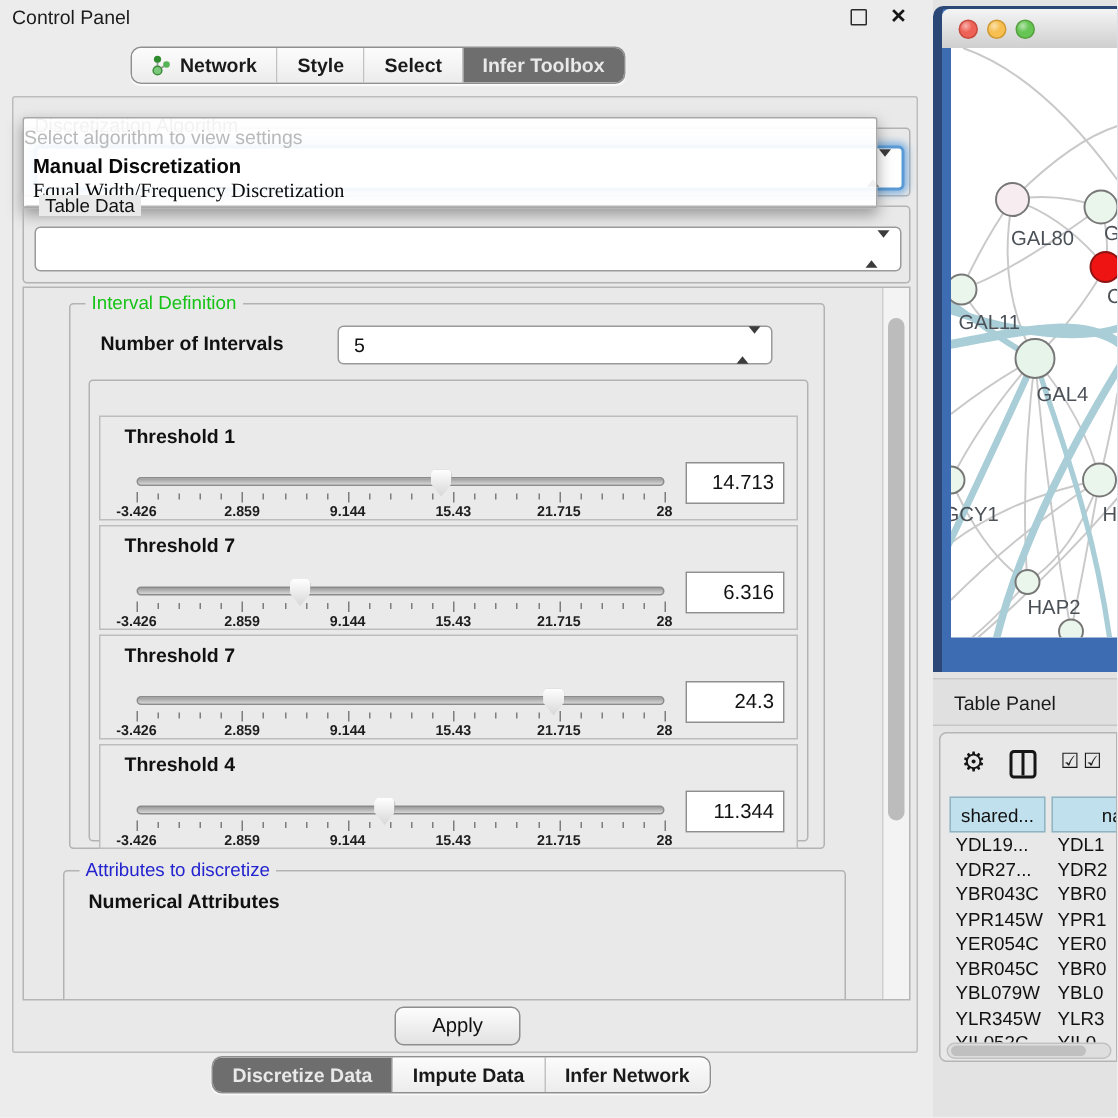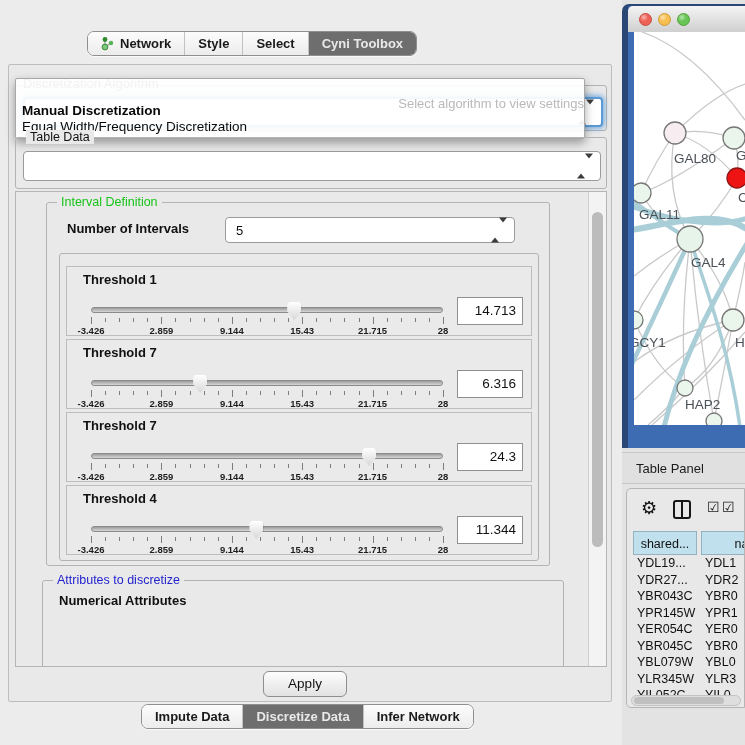"Control Panel" div { html: none -> <div> <span>Control Panel</span> <span></span> <span>×</span> </div> }
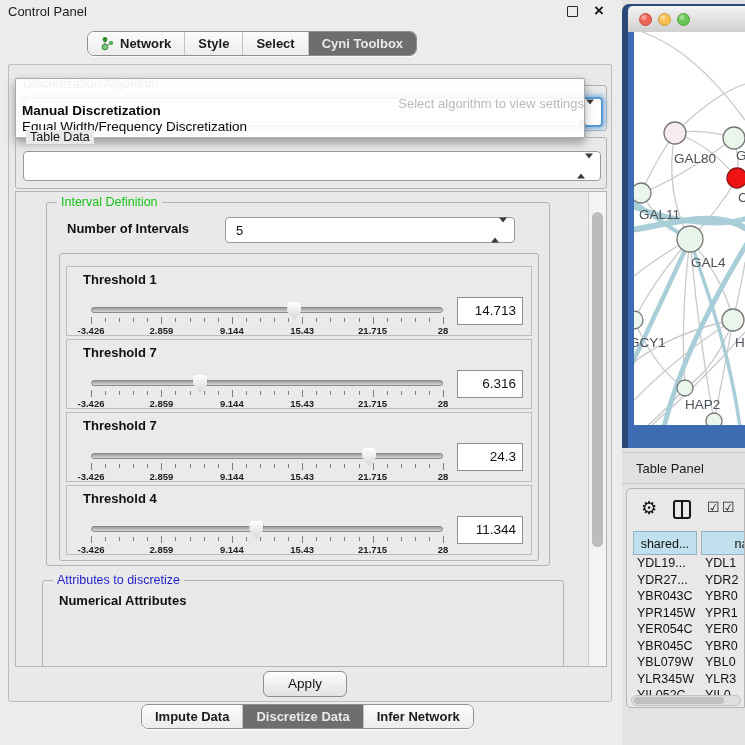"Cyni Toolbox" span { text: Cyni -> Infer }
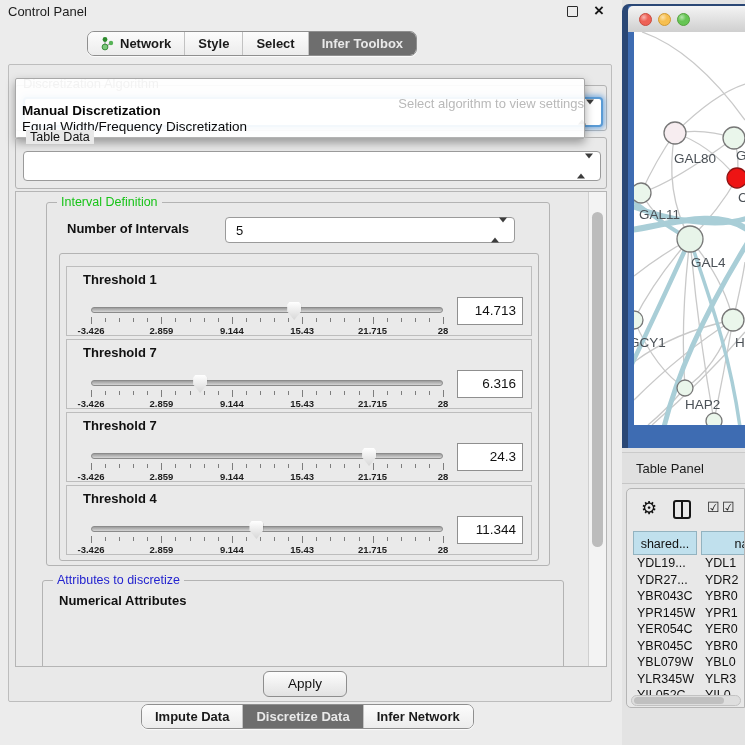"Select algorithm to view settings" #algo-popup .hint { margin-top: 12px -> none; text-align: right -> left }
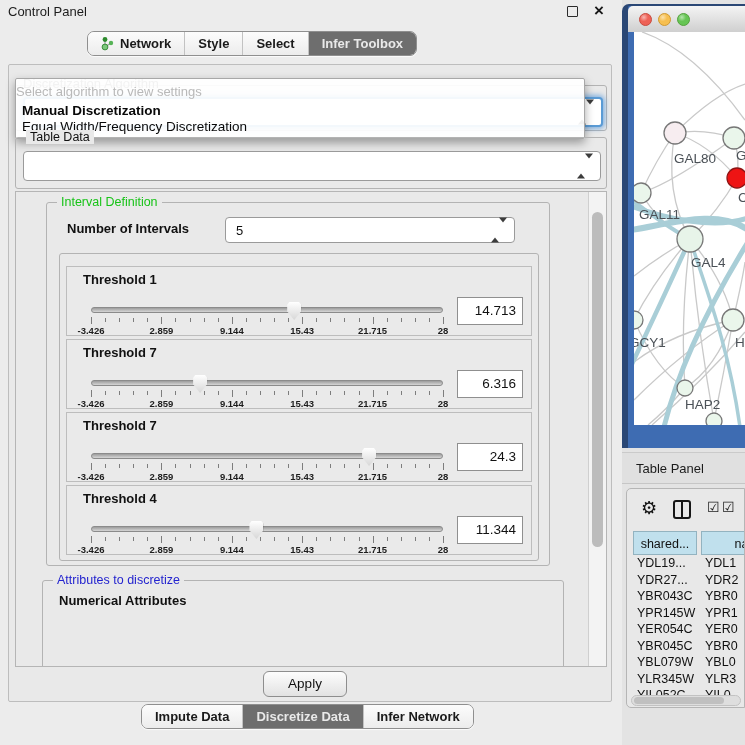"Equal Width/Frequency Discretization" #algo-popup .opt.n { font-family: none -> Liberation Serif, serif }
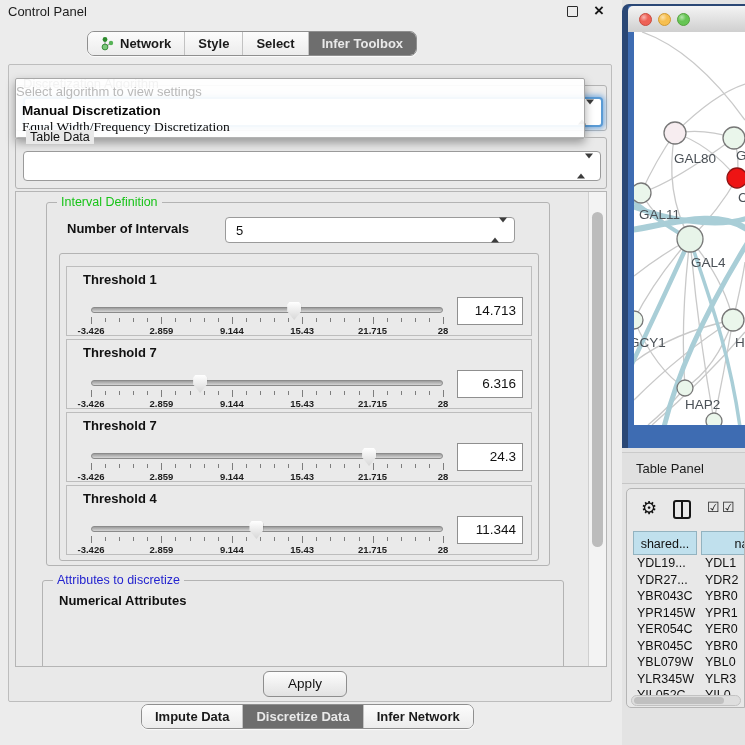"Threshold 1" #th-rows { top: 12px -> 23px }
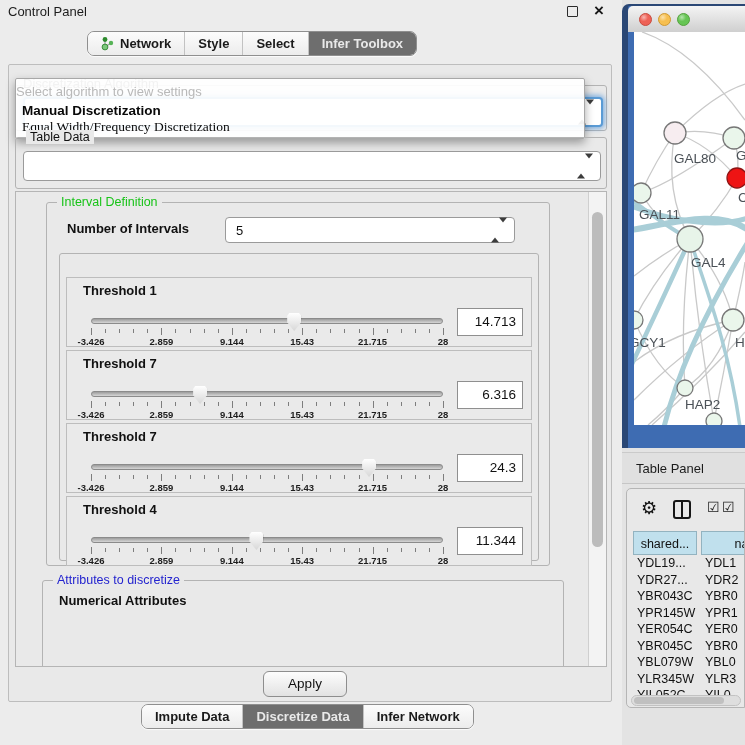"Impute Data" span.tab { order: before "Discretize Data" -> after "Discretize Data" }
